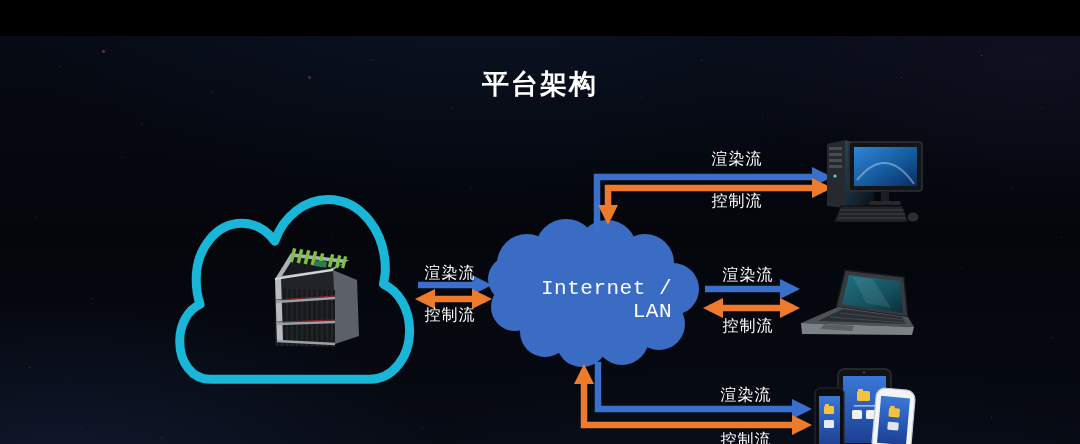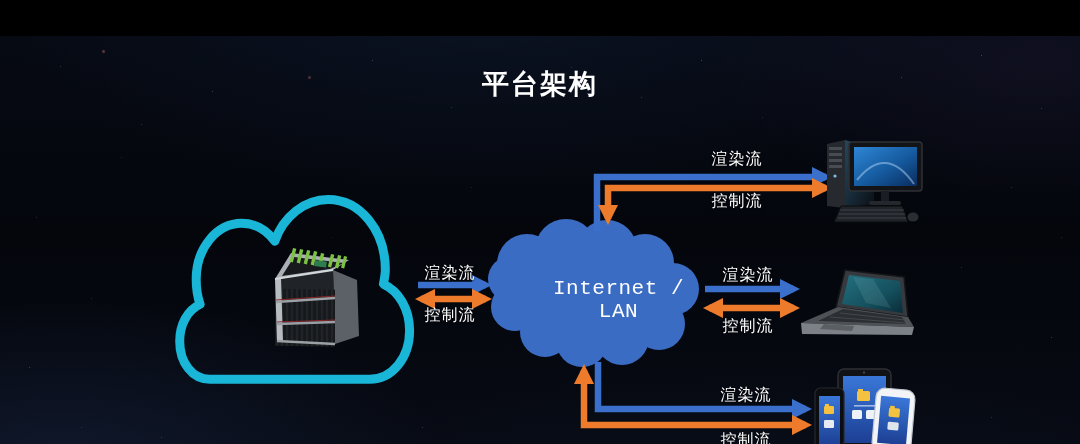"Internet / LAN" .net-label { left: 536px -> 507px; text-align: center -> right }
